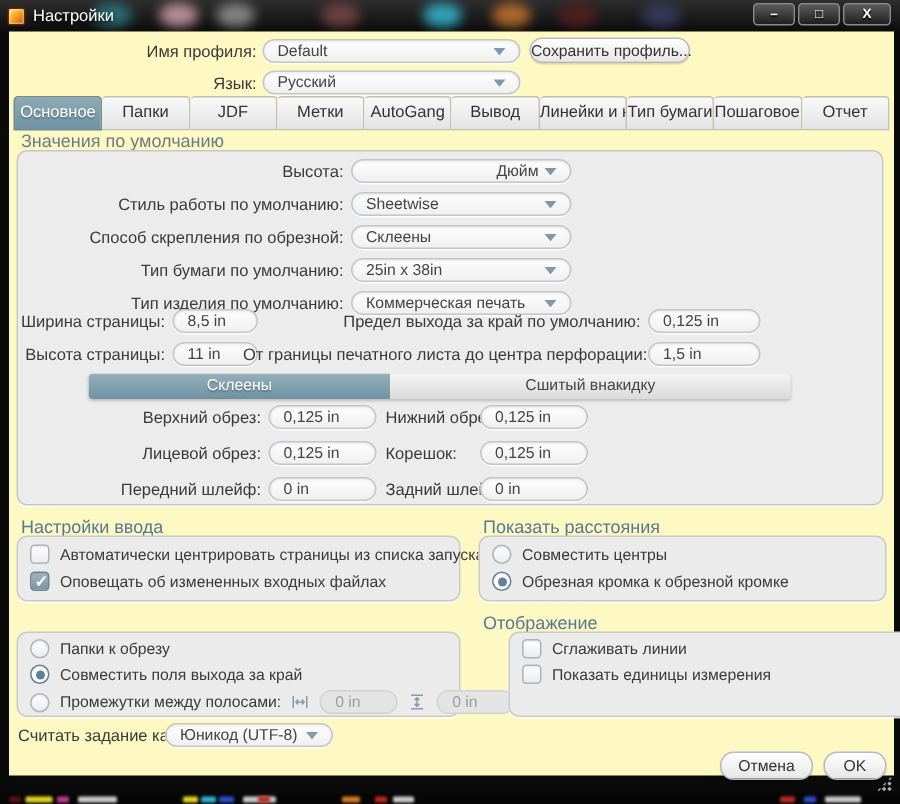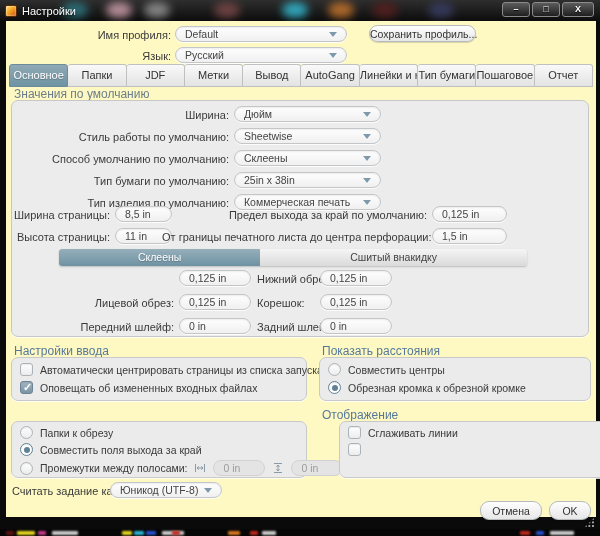"Сохранить профиль..." span.btn { margin-left: 16px -> none }
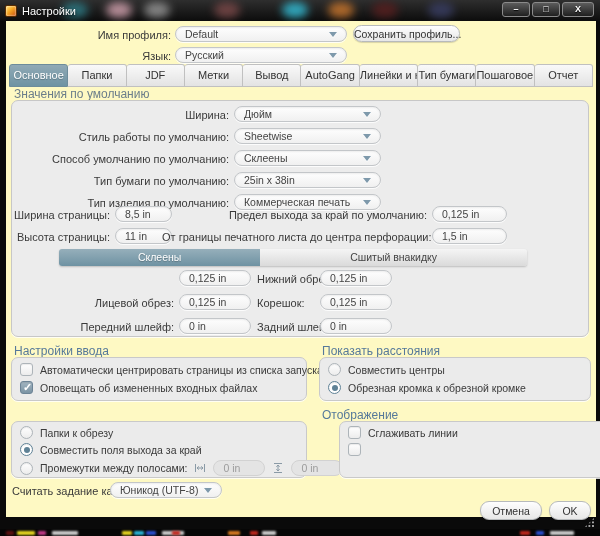"Вывод" span.tab { order: before "AutoGang" -> after "AutoGang" }
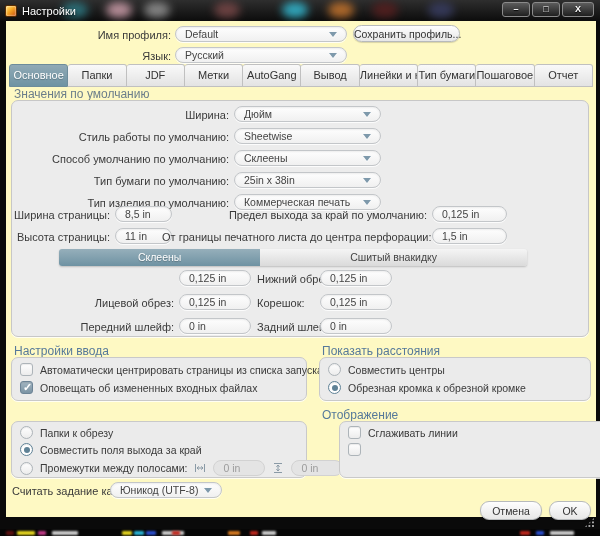"Ширина:" span.lbl { text: Ширина -> Высота }
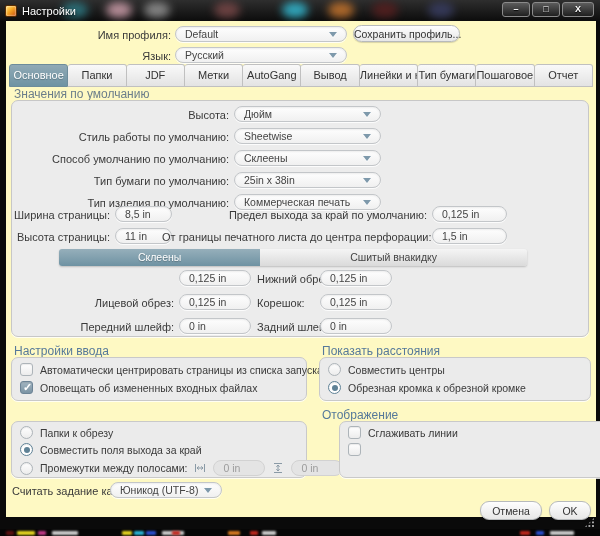"Дюйм" span.pill { justify-content: none -> flex-end }
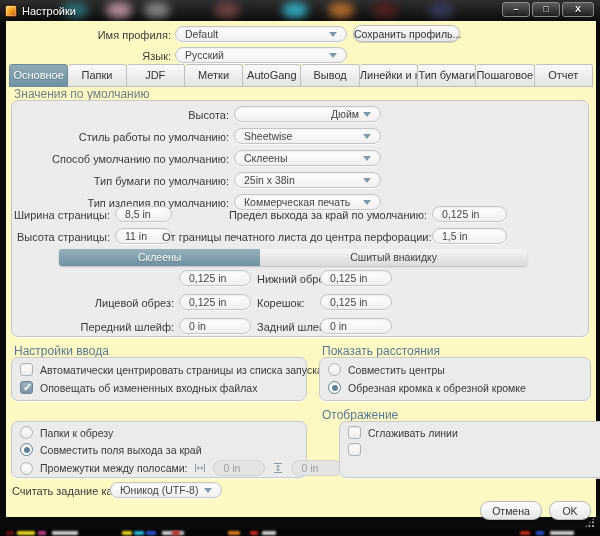"Способ умолчанию по умолчанию:" span.lbl { text: умолчанию по умолчанию -> скрепления по обрезной }
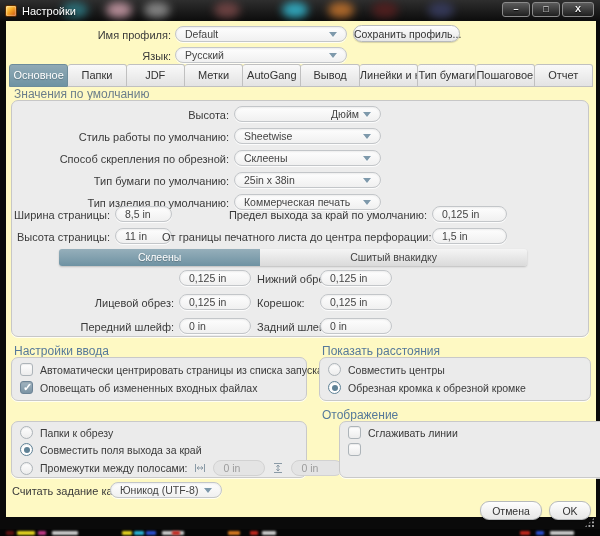"Верхний обрез:" span.lbl { html: none -> <span>Верхний обрез:</span> }
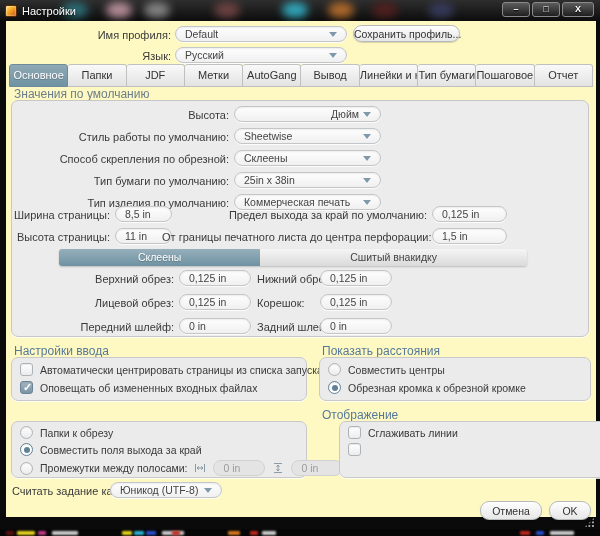"Показать единицы измерения" span { html: none -> <span>Показать единицы измерения</span> }
